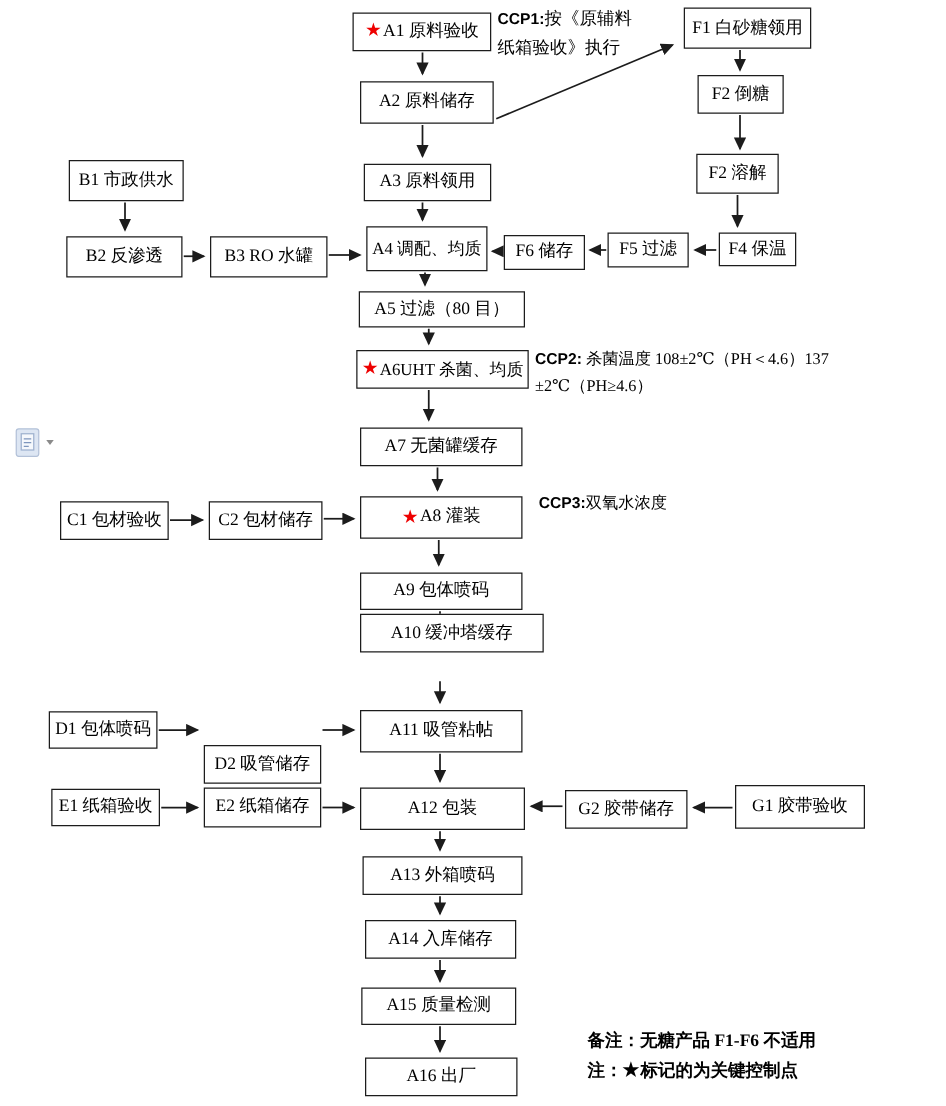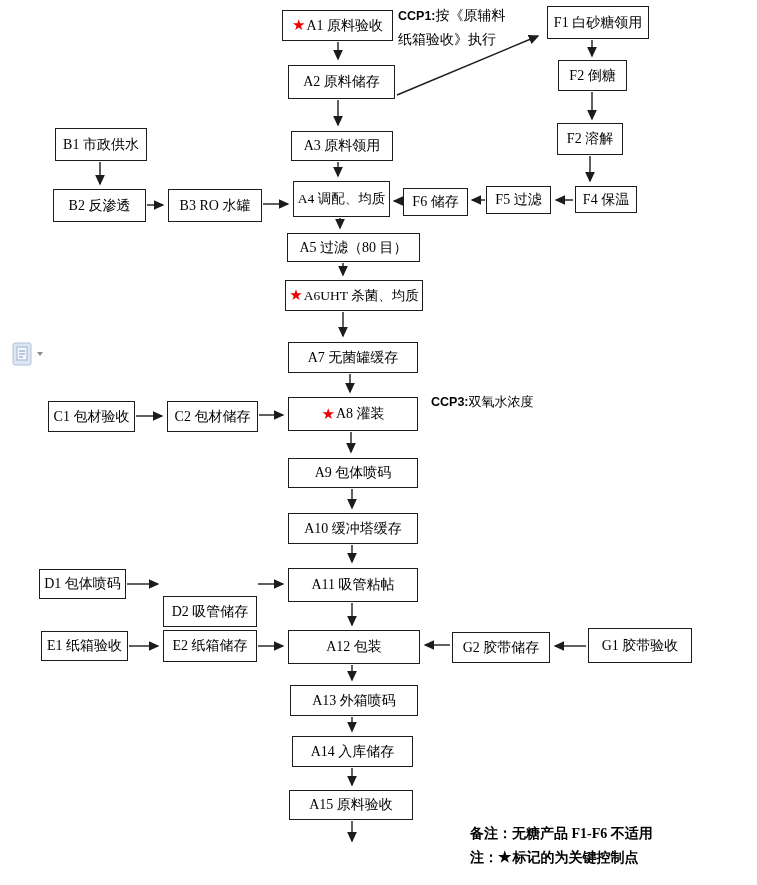"CCP2: 杀菌温度 108±2℃（PH＜4.6）137" div.ccp { html: none -> <div> <div><b>CCP2:</b><span> 杀菌温度 108±2℃（PH＜4.6）137</span></div> <div>±2℃（PH≥4.6）</div> </div> }
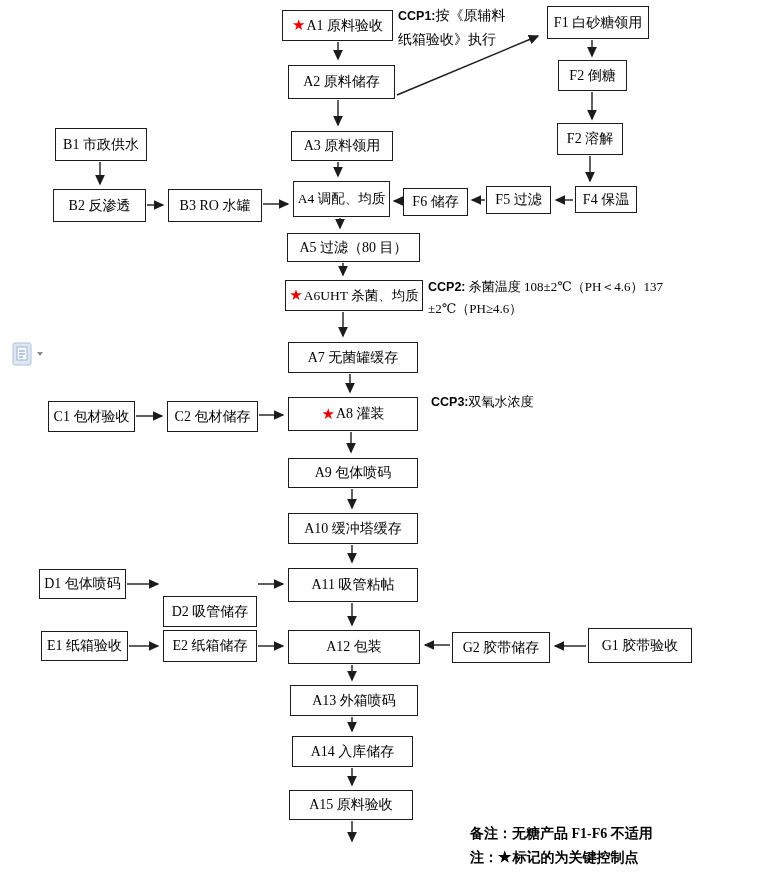"A10 缓冲塔缓存" div.node { top: 513px -> 491px; width: 130px -> 147px }
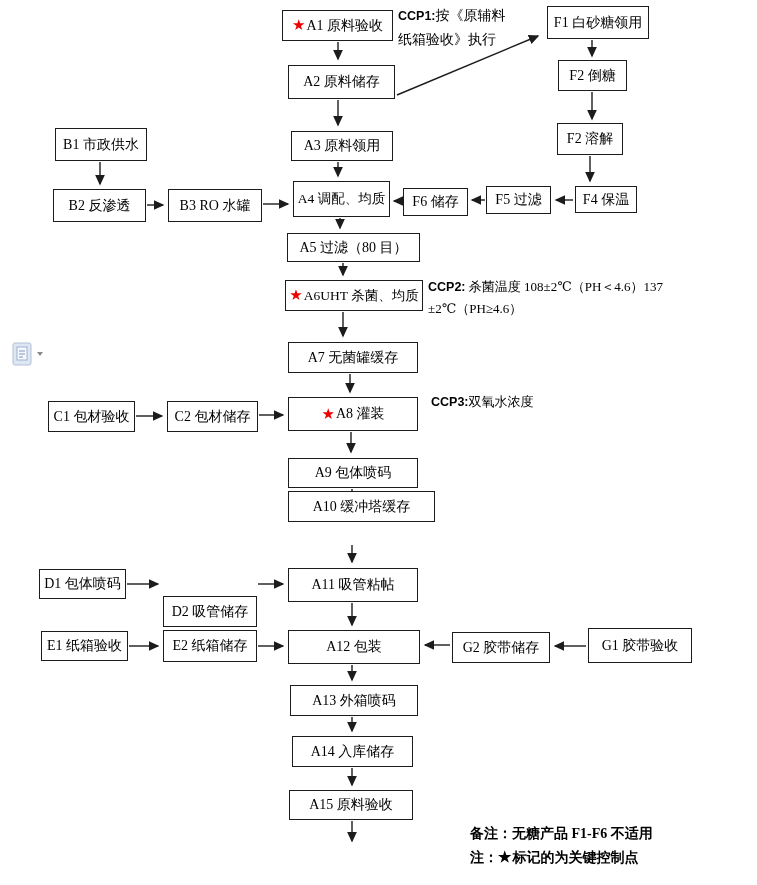"A15 原料验收" span { text: 原料验收 -> 质量检测 }
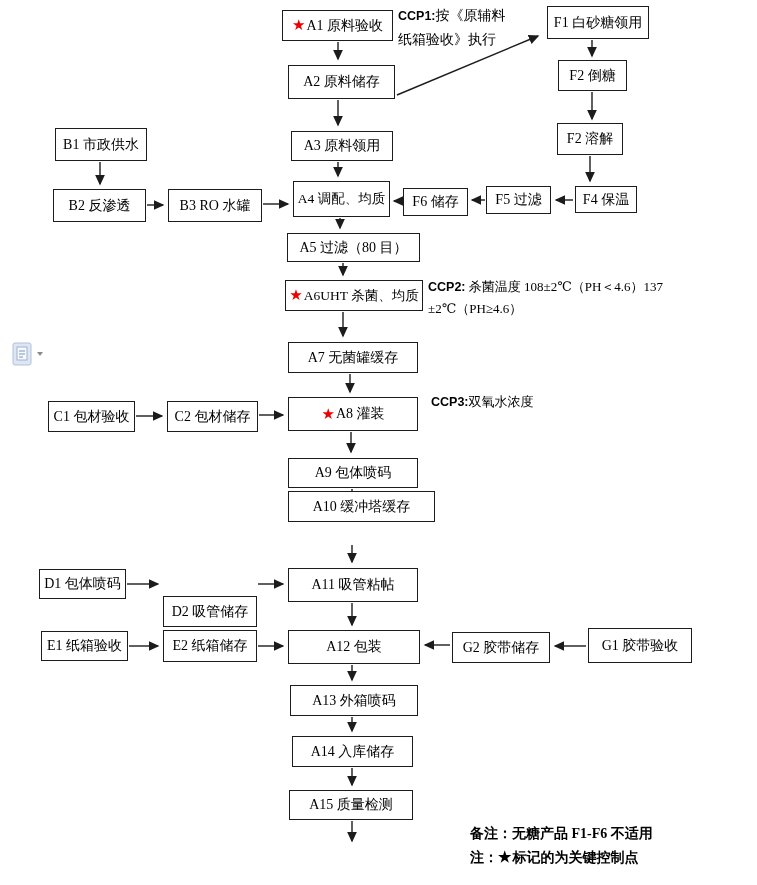"A16 出厂" div.node { html: none -> <div> <span>A16 出厂</span> </div> }
